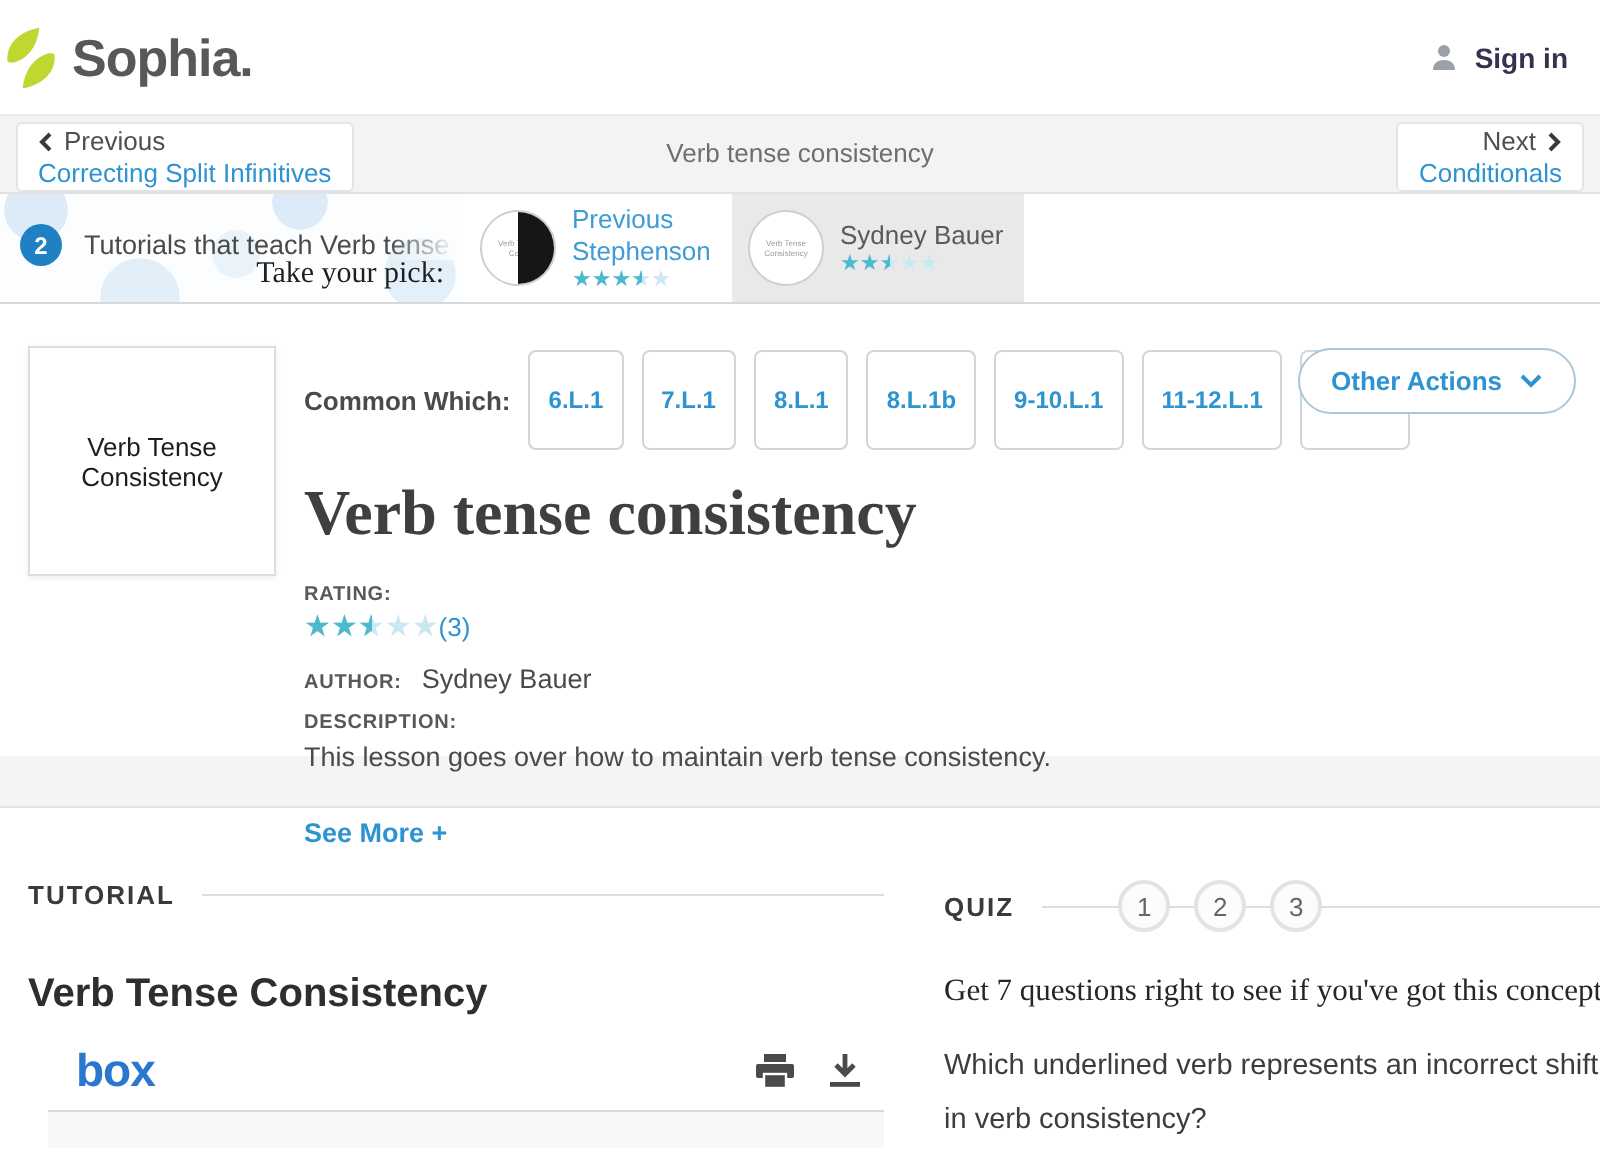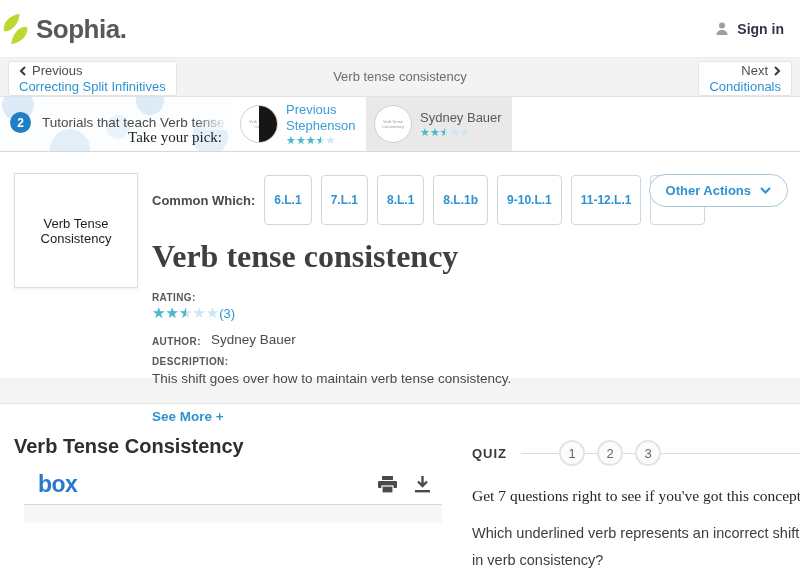"This shift goes over how" div.desc-text { text: shift -> lesson }
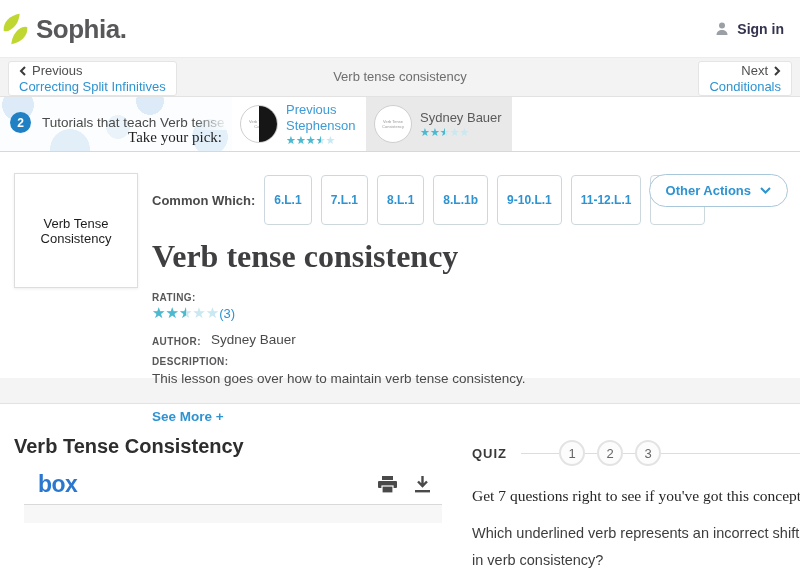"TUTORIAL" div.sec-head { html: none -> <div> <span>TUTORIAL</span> <span></span> </div> }
